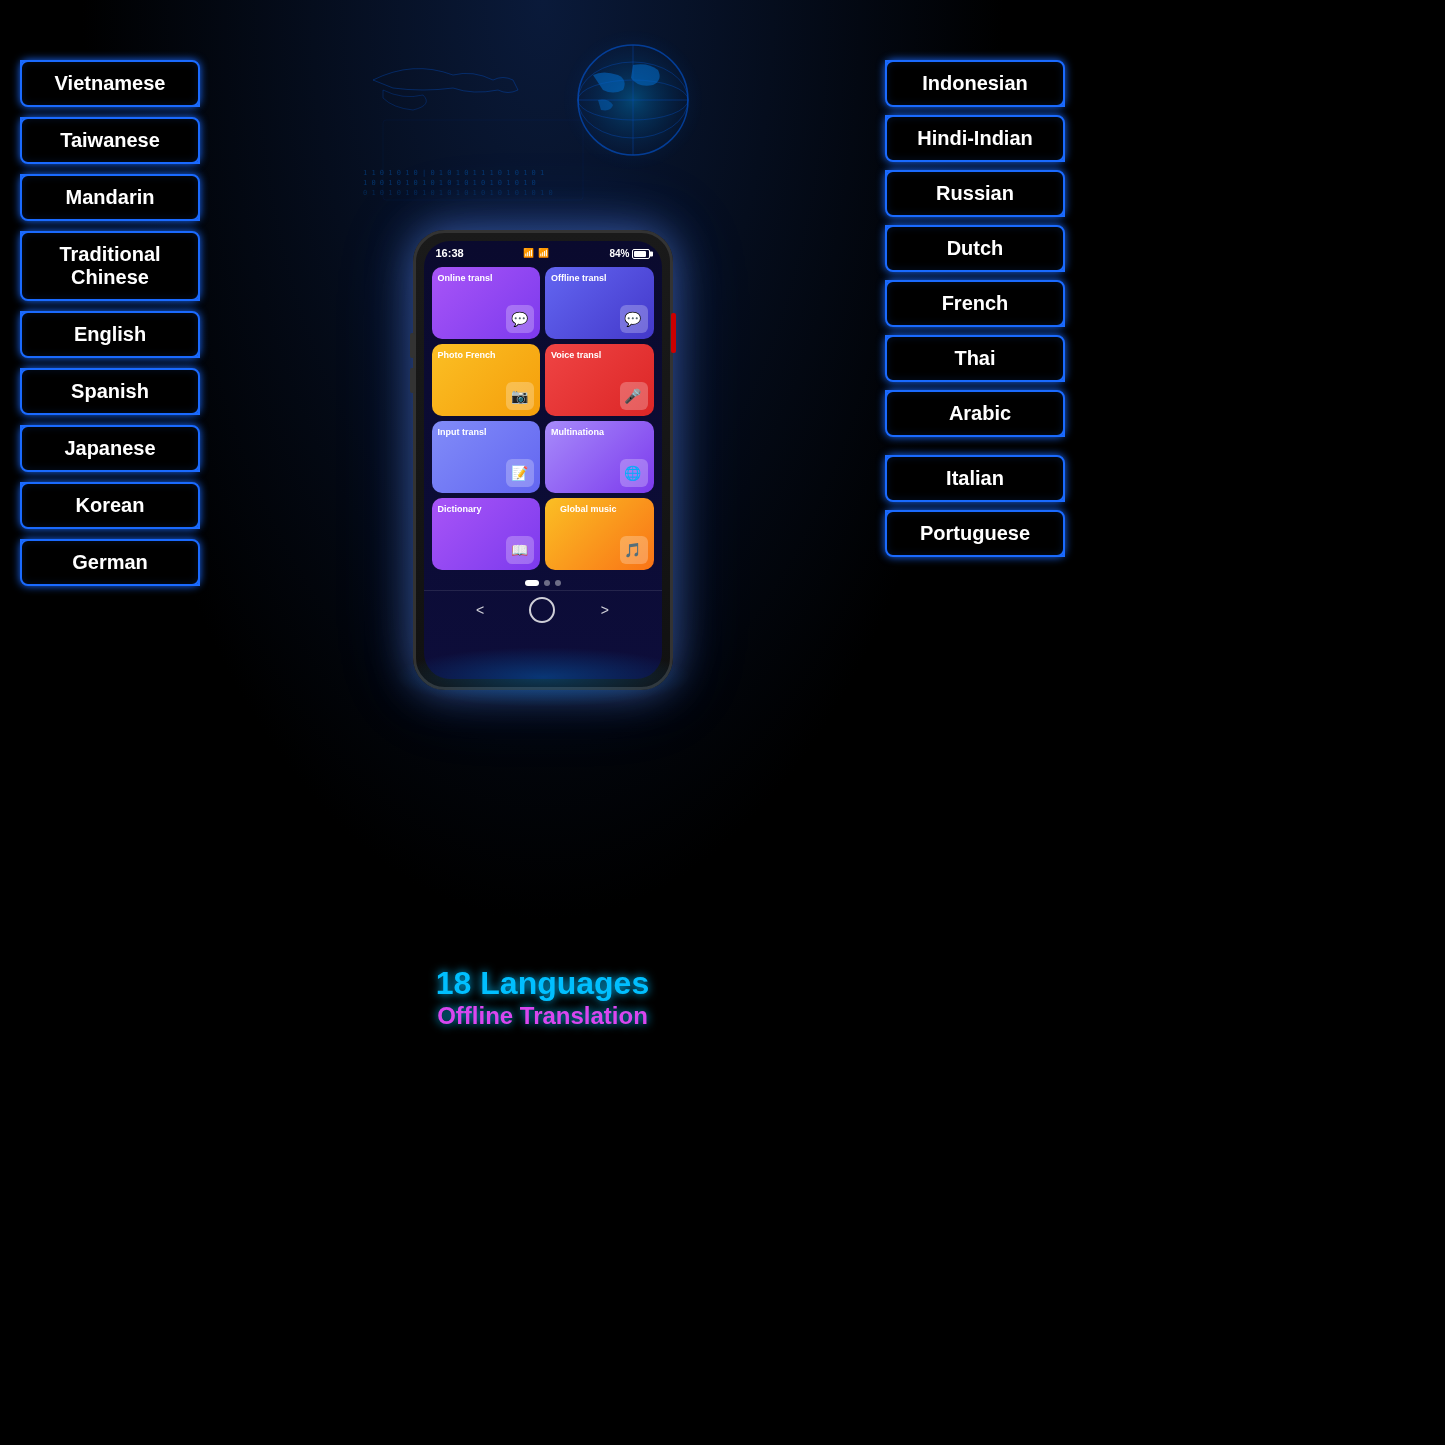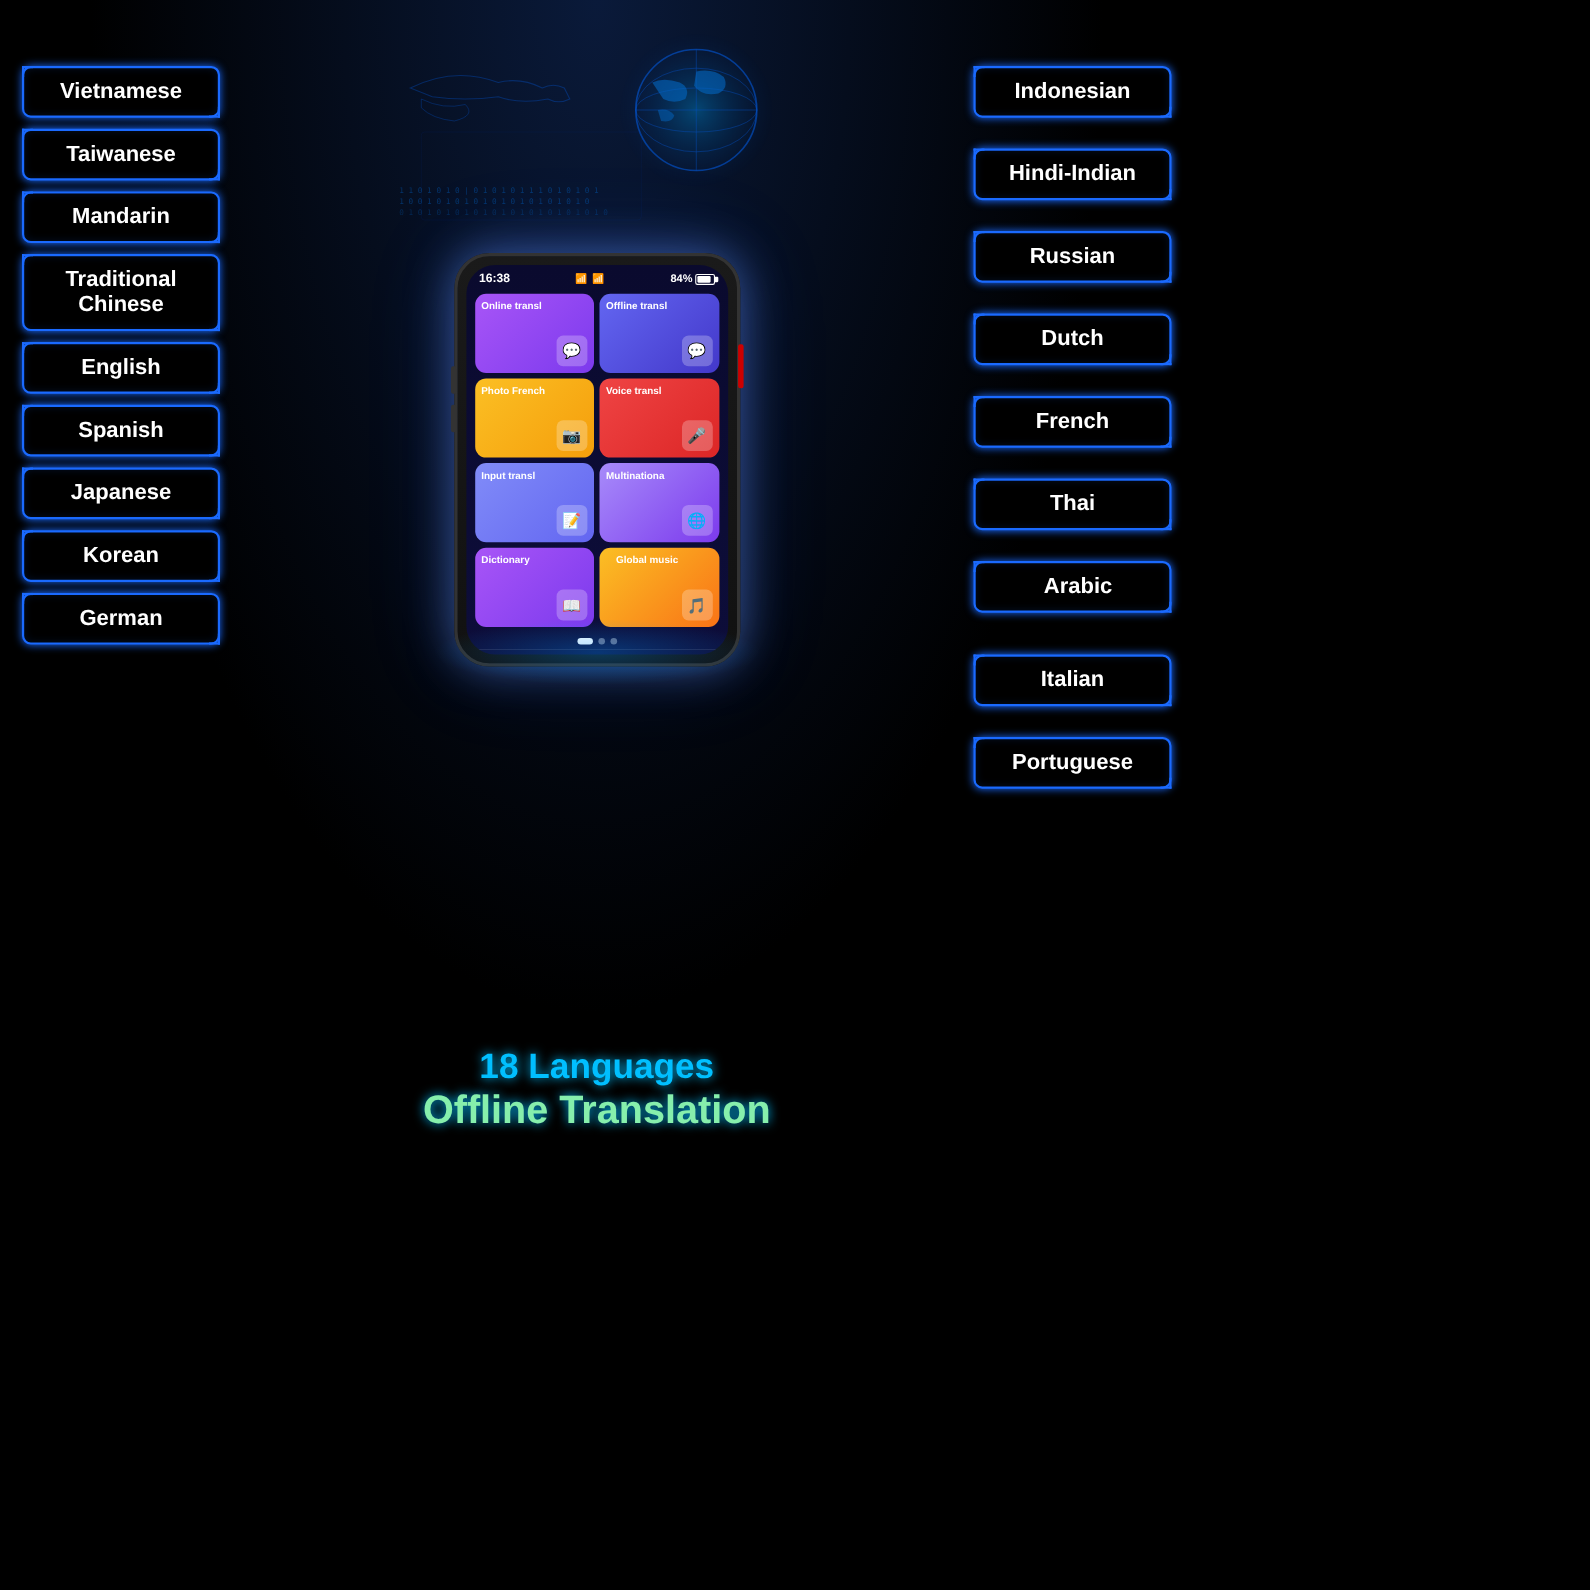"Indonesian" .right-col { gap: 28px -> 8px }
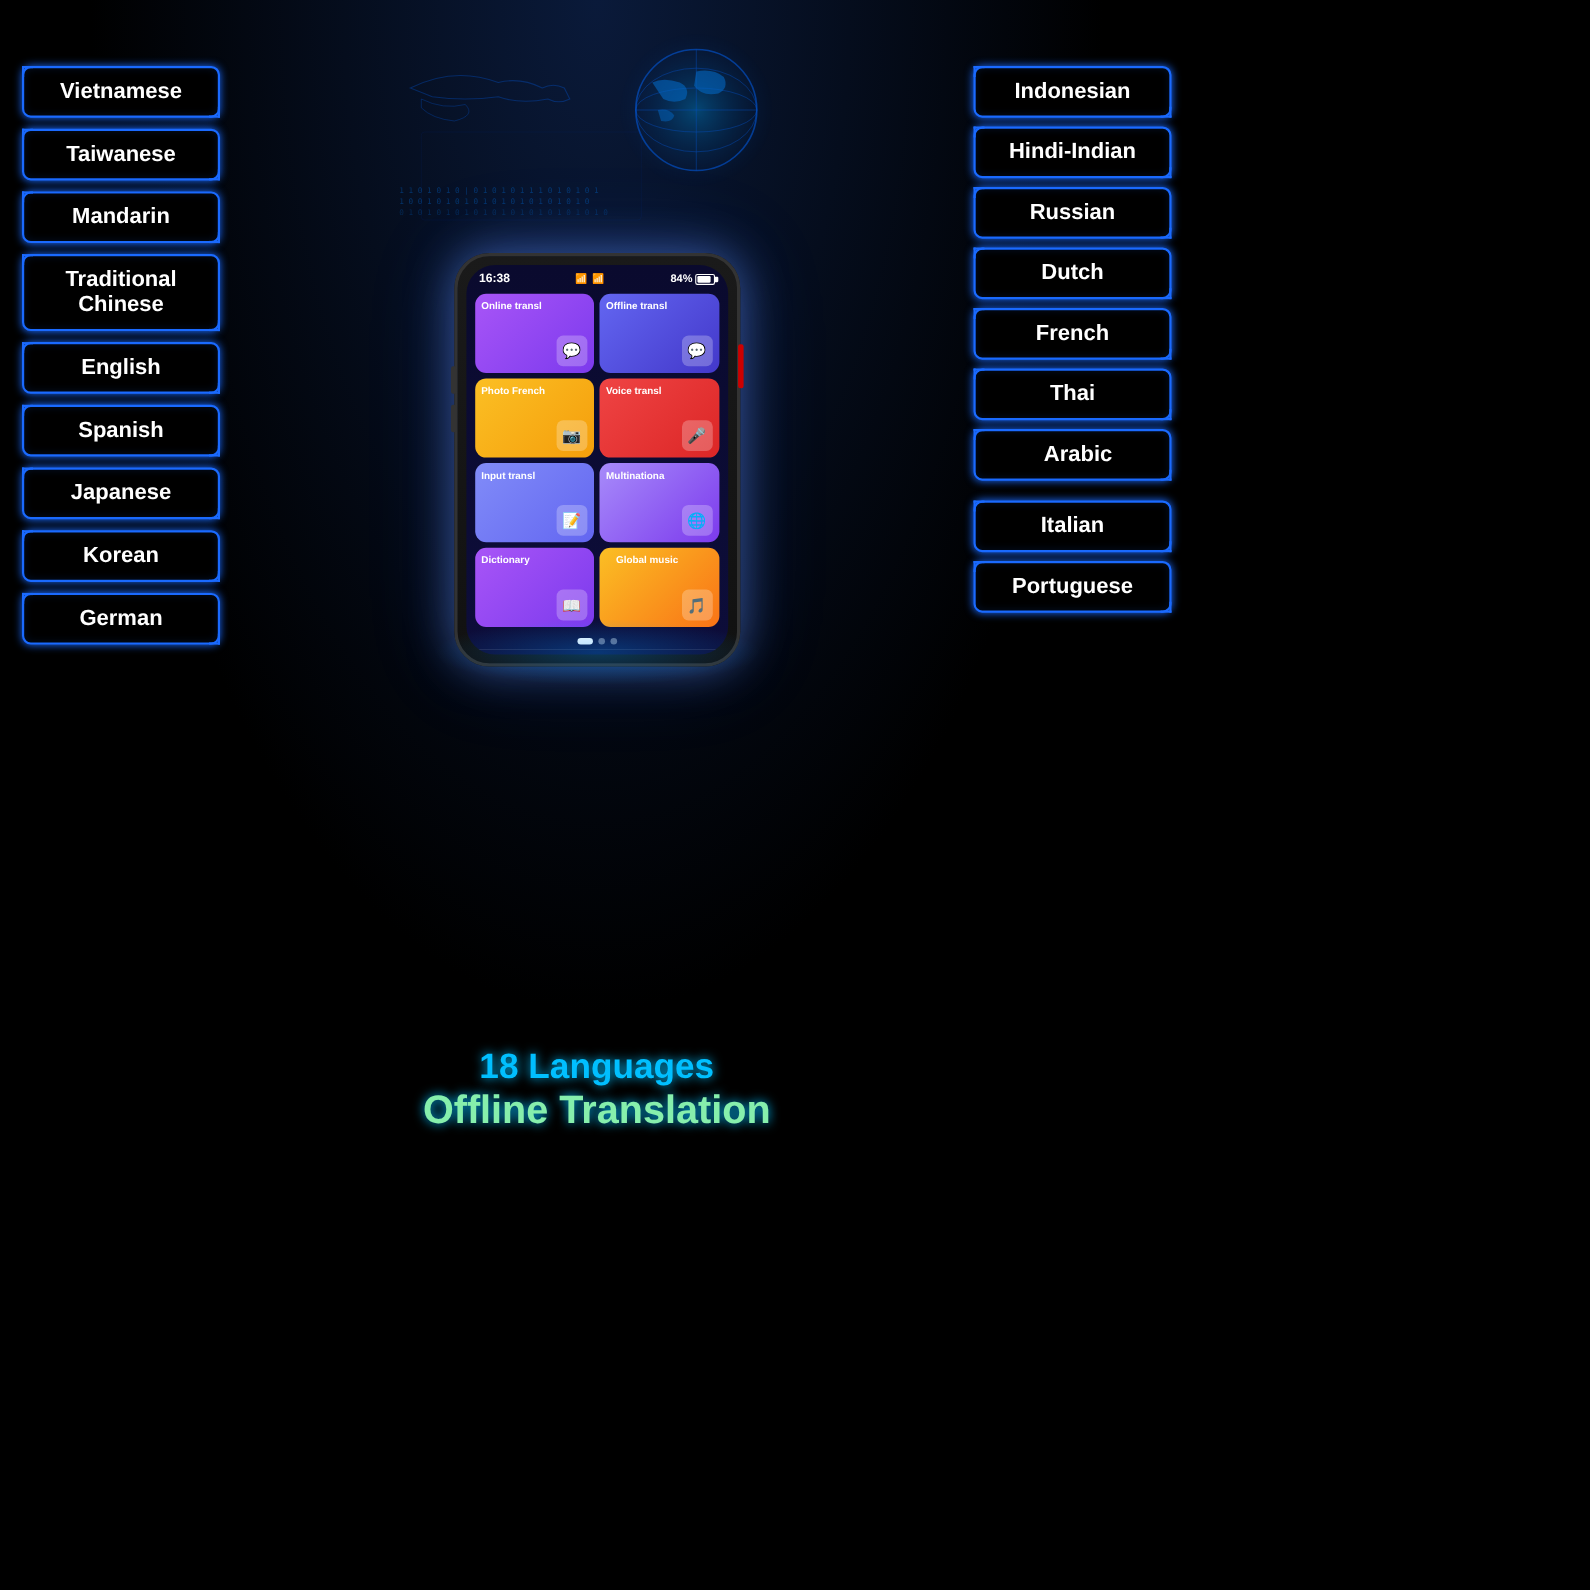"16:38" .phone { height: 376px -> 460px }
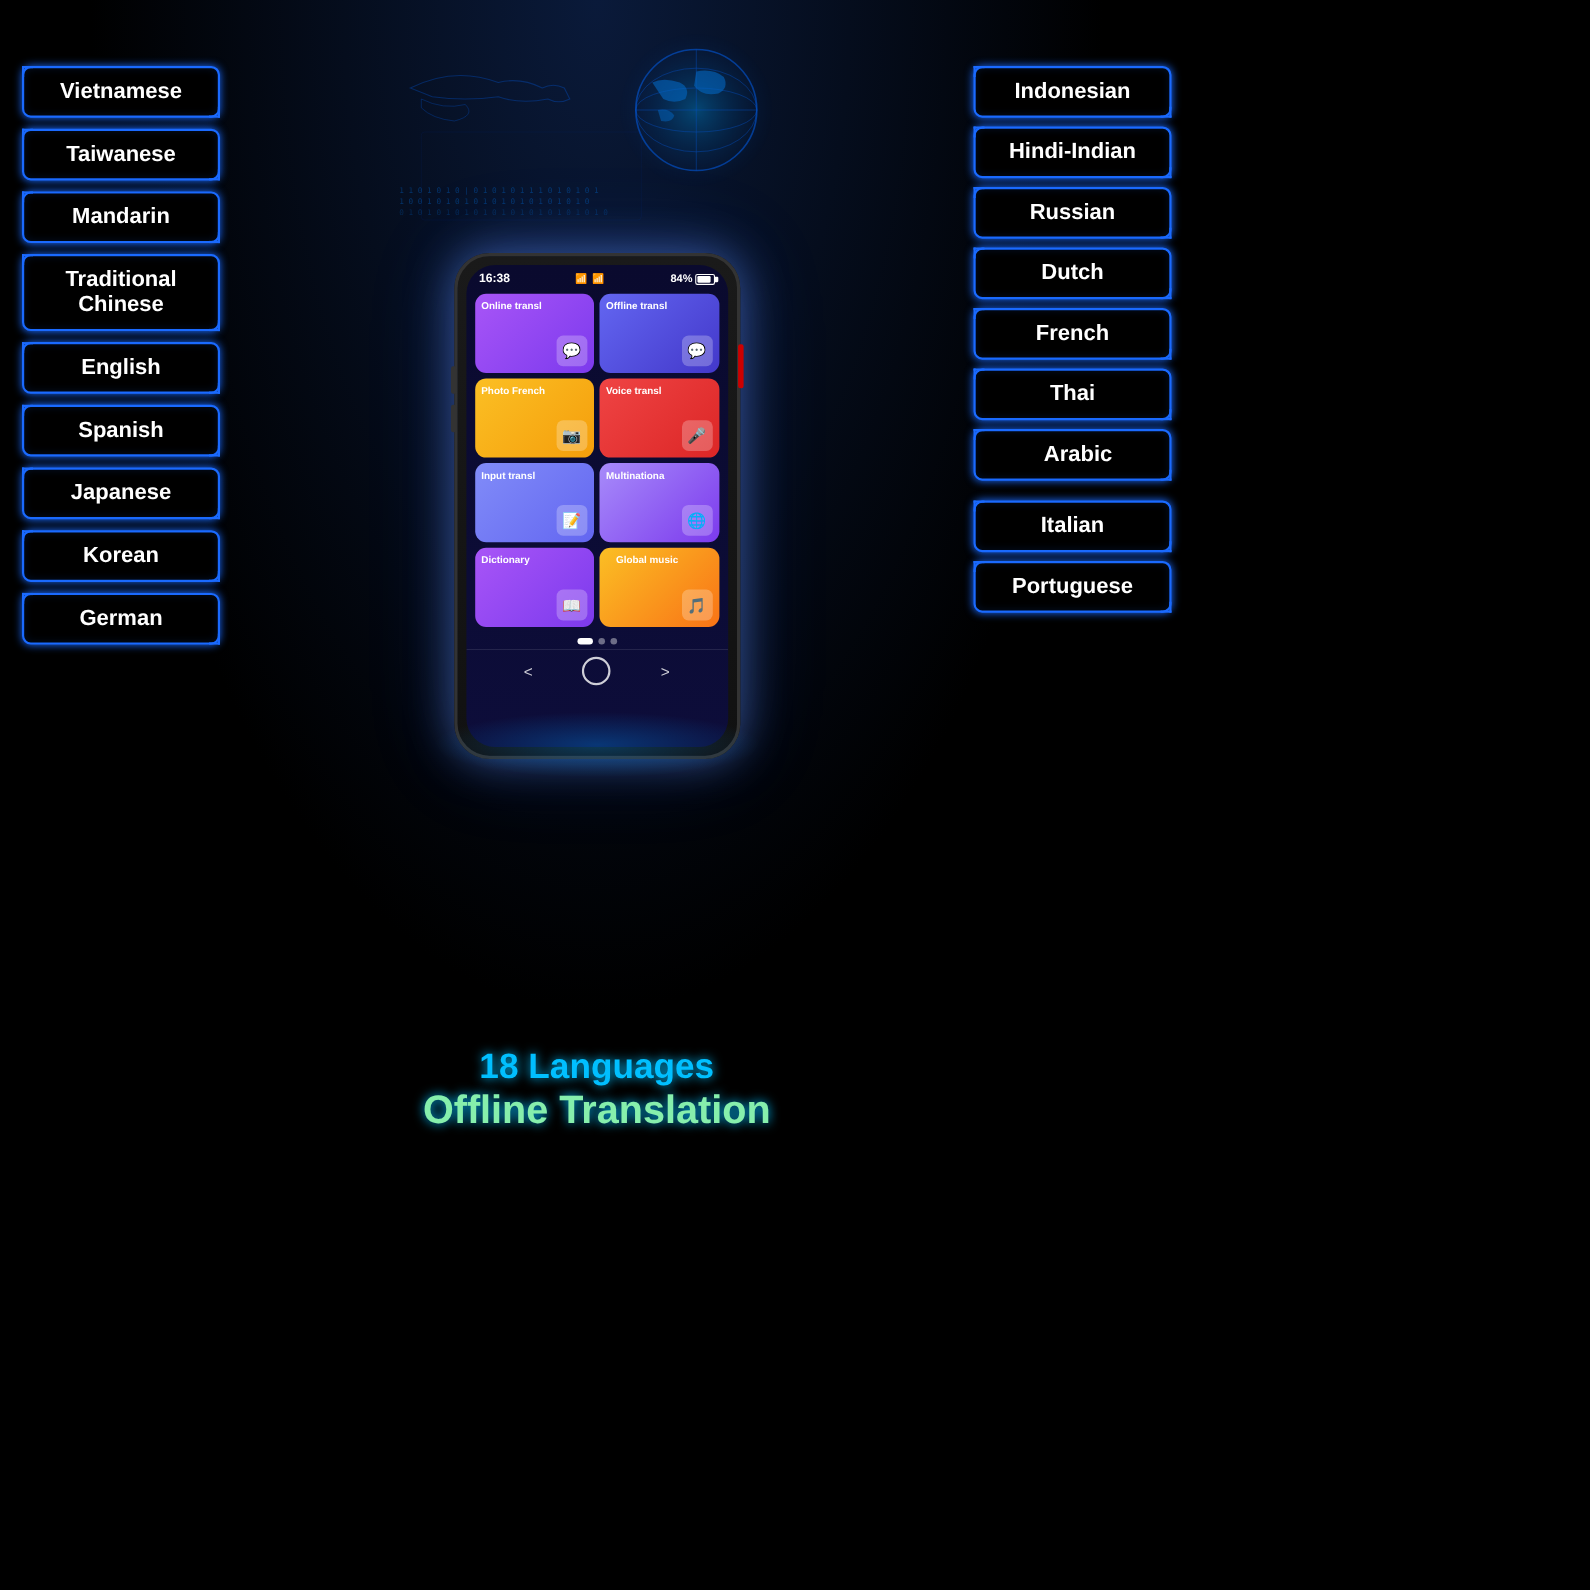"Offline Translation" .title-line2 { color: #86efac -> #d946ef; font-size: 36px -> 24px }
